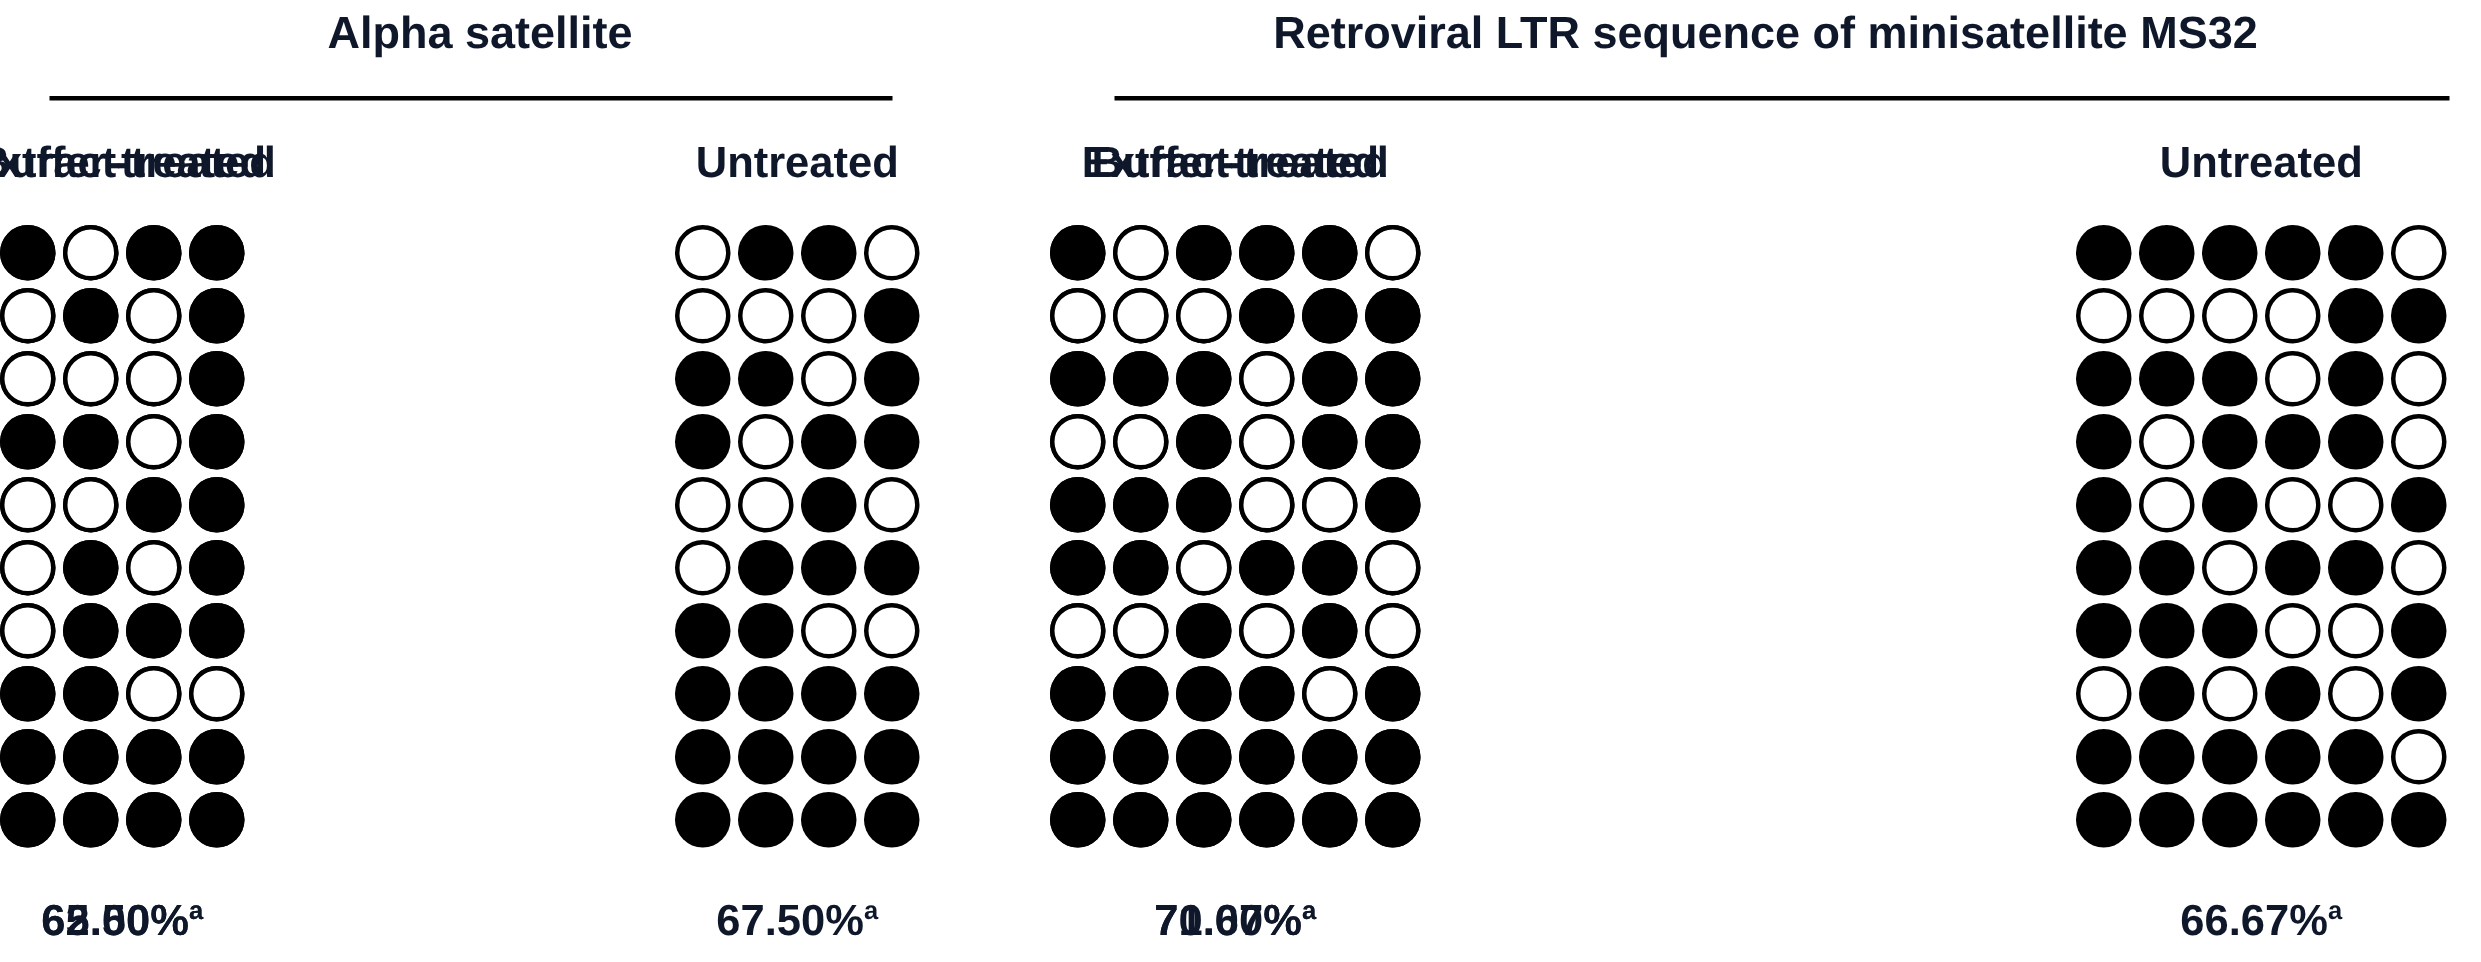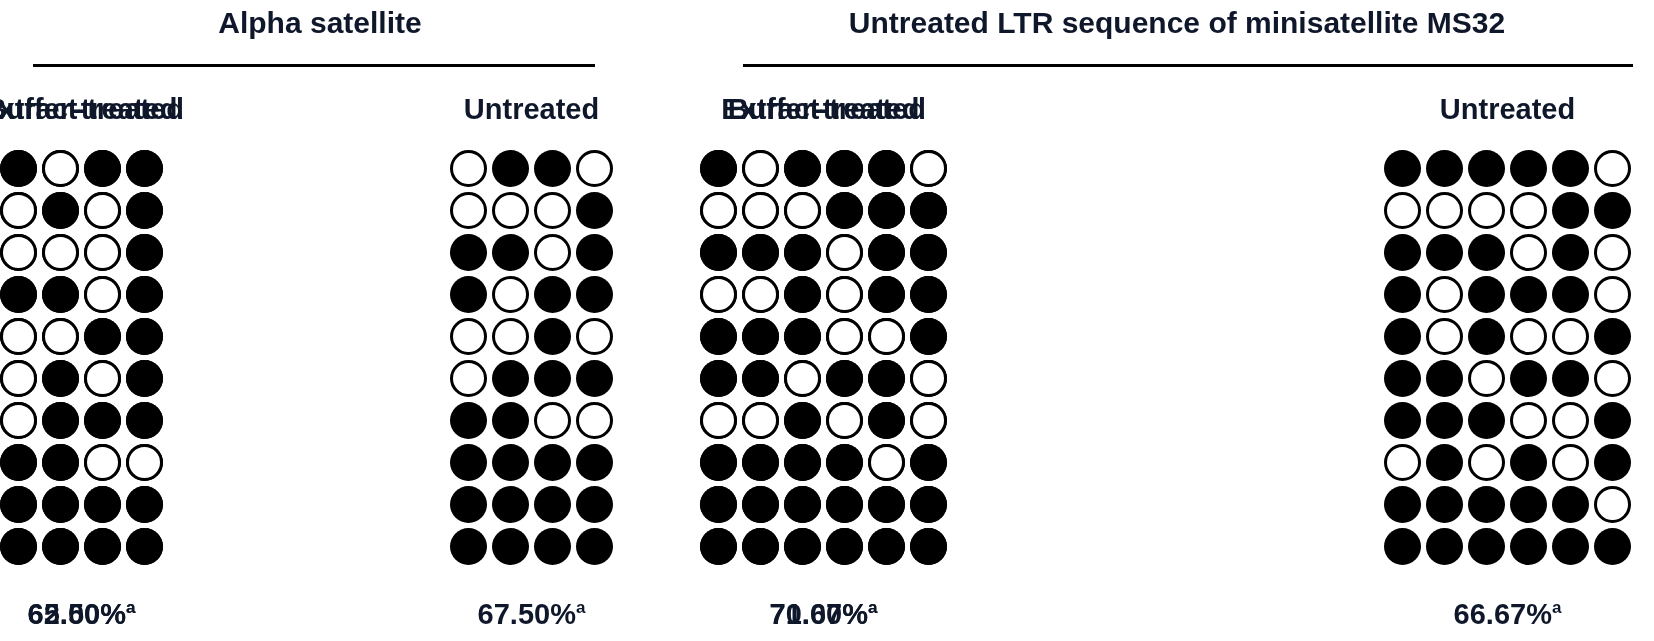"Untreated LTR sequence of minisatellite" div.panel-title { text: Untreated -> Retroviral }
